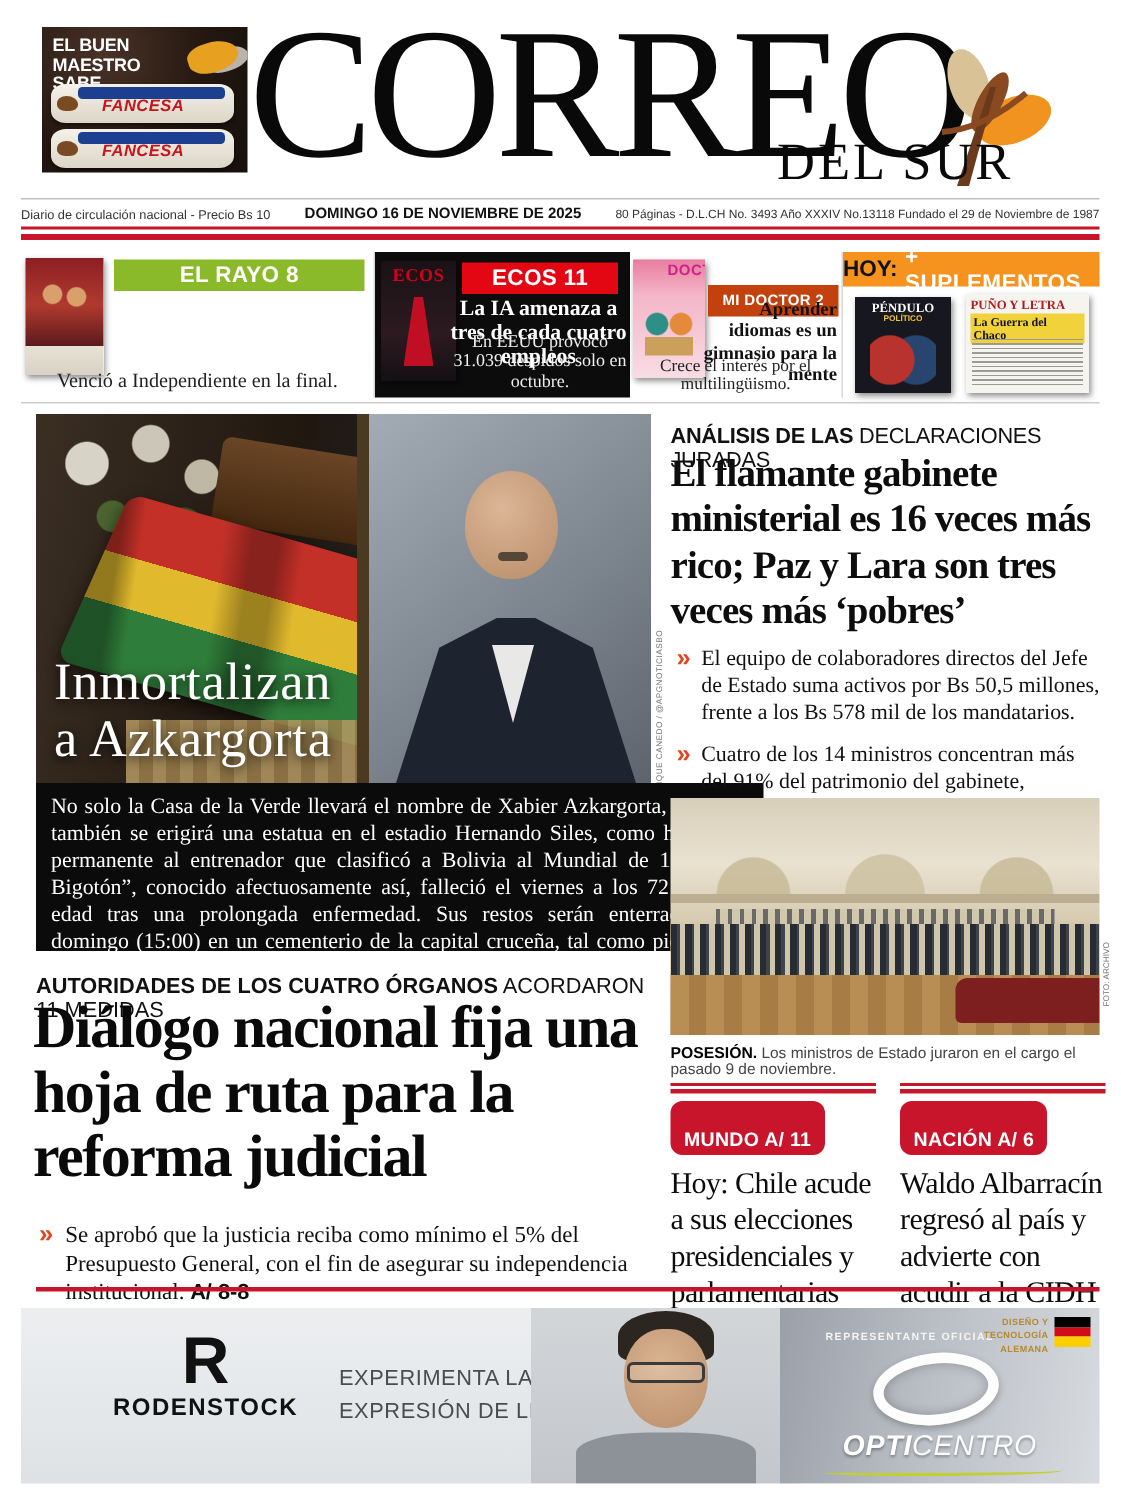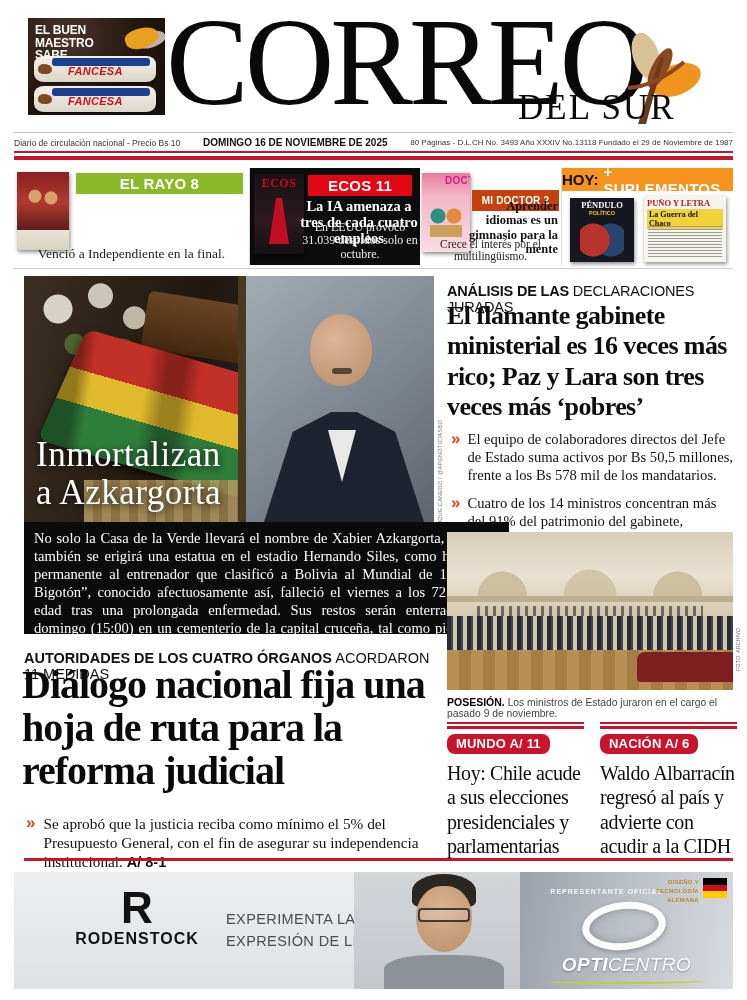"MUNDO A/ 11" .brief-label { padding: 2px 9px 3px -> 18px 9px 3px }
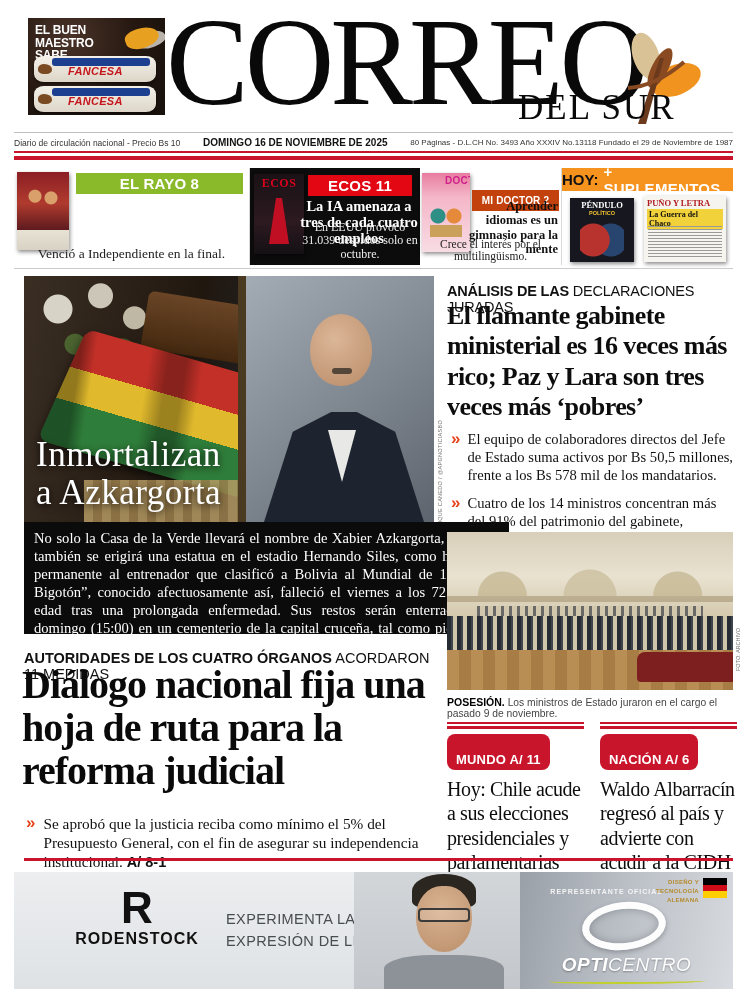"A/ 8-1" b { text: 8-1 -> 8-8 }
